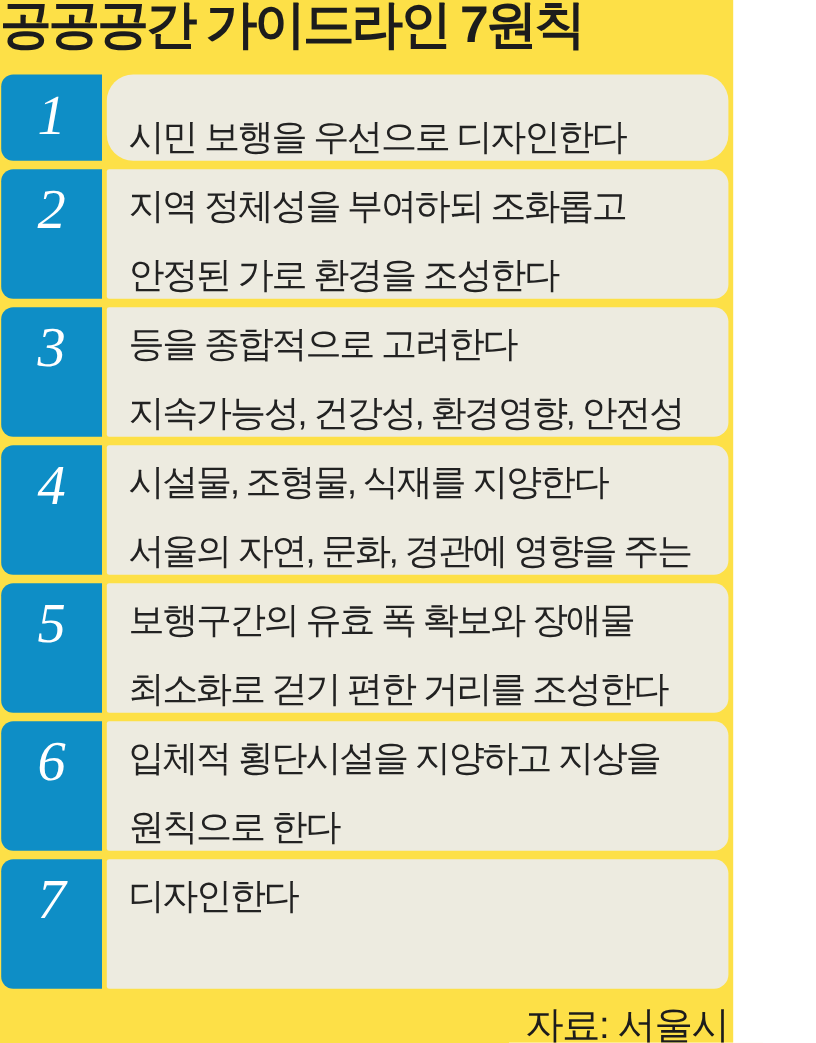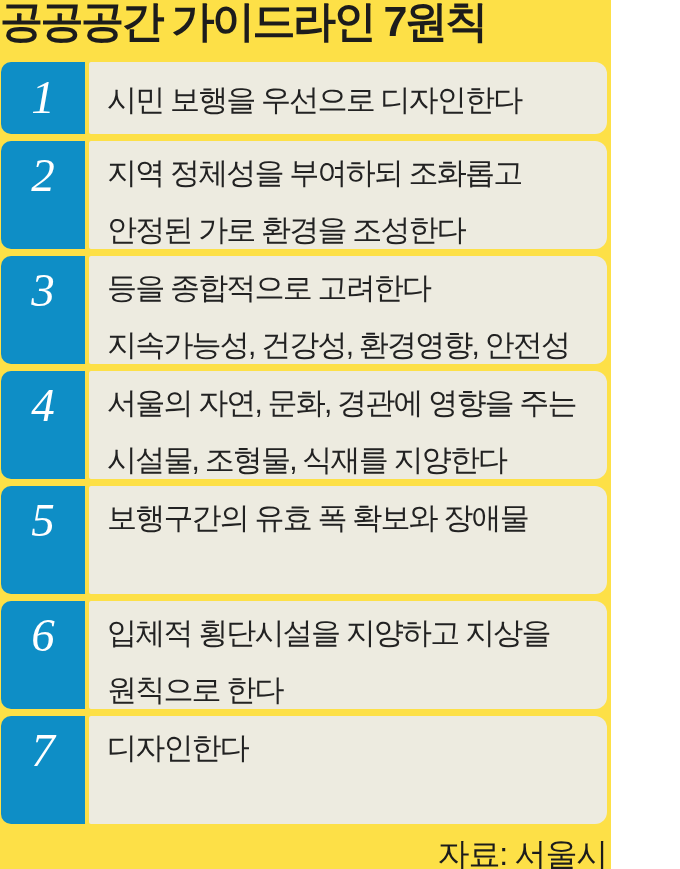"시민 보행을 우선으로 디자인한다" .row--single .card { border-radius: none -> 22px; justify-content: center -> flex-end }
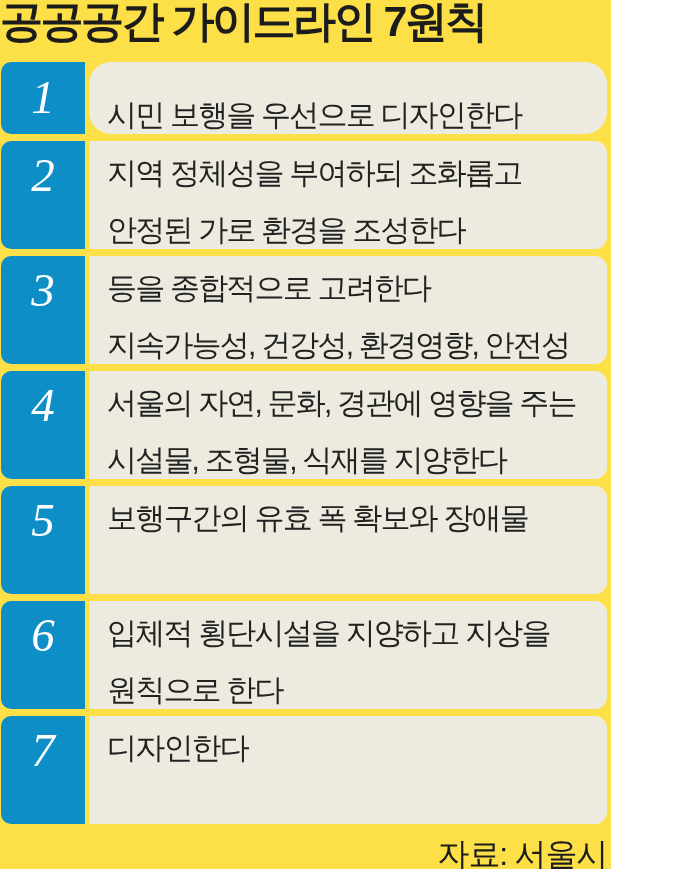"서울의 자연, 문화, 경관에 영향을" span.line { order: before "시설물, 조형물, 식재를 지양한다" -> after "시설물, 조형물, 식재를 지양한다" }
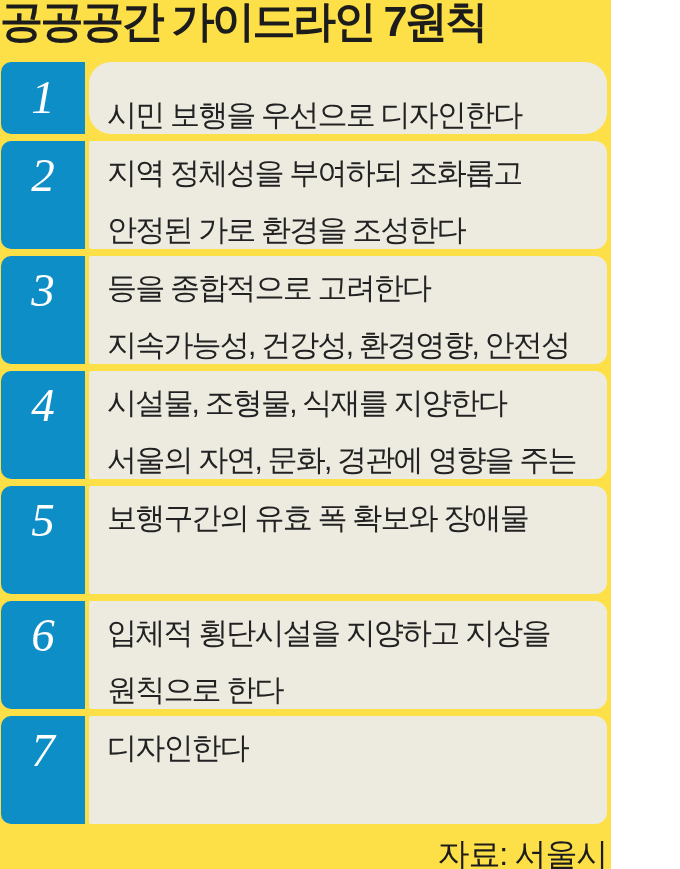"최소화로 걷기 편한 거리를 조성한다" span.line { html: none -> <span>최소화로 걷기 편한 거리를 조성한다</span> }
